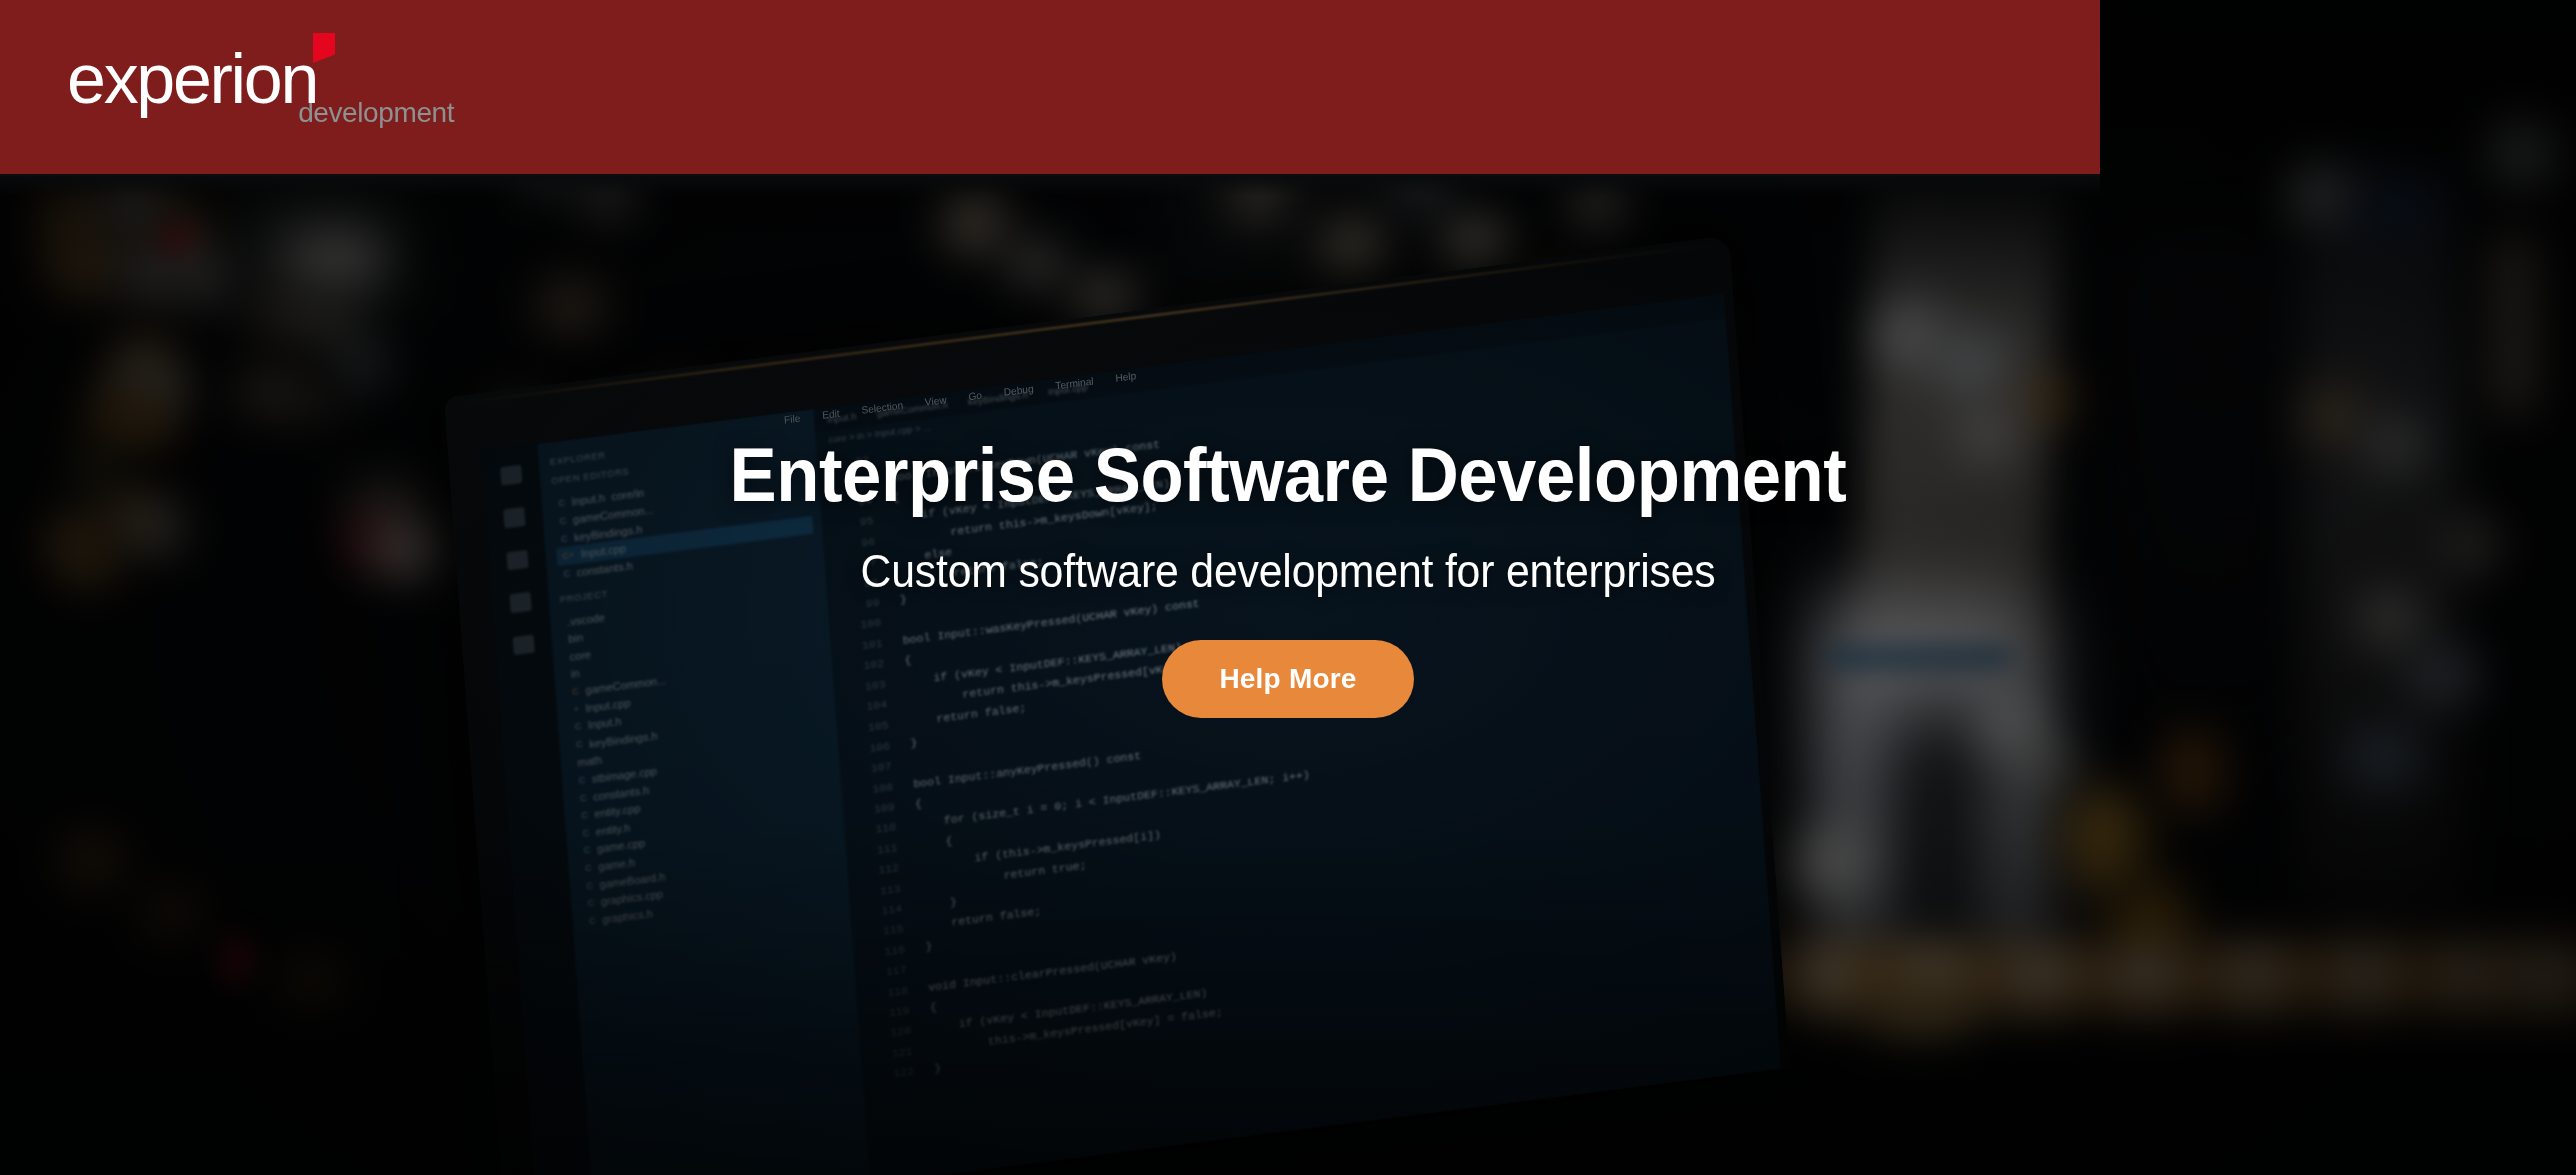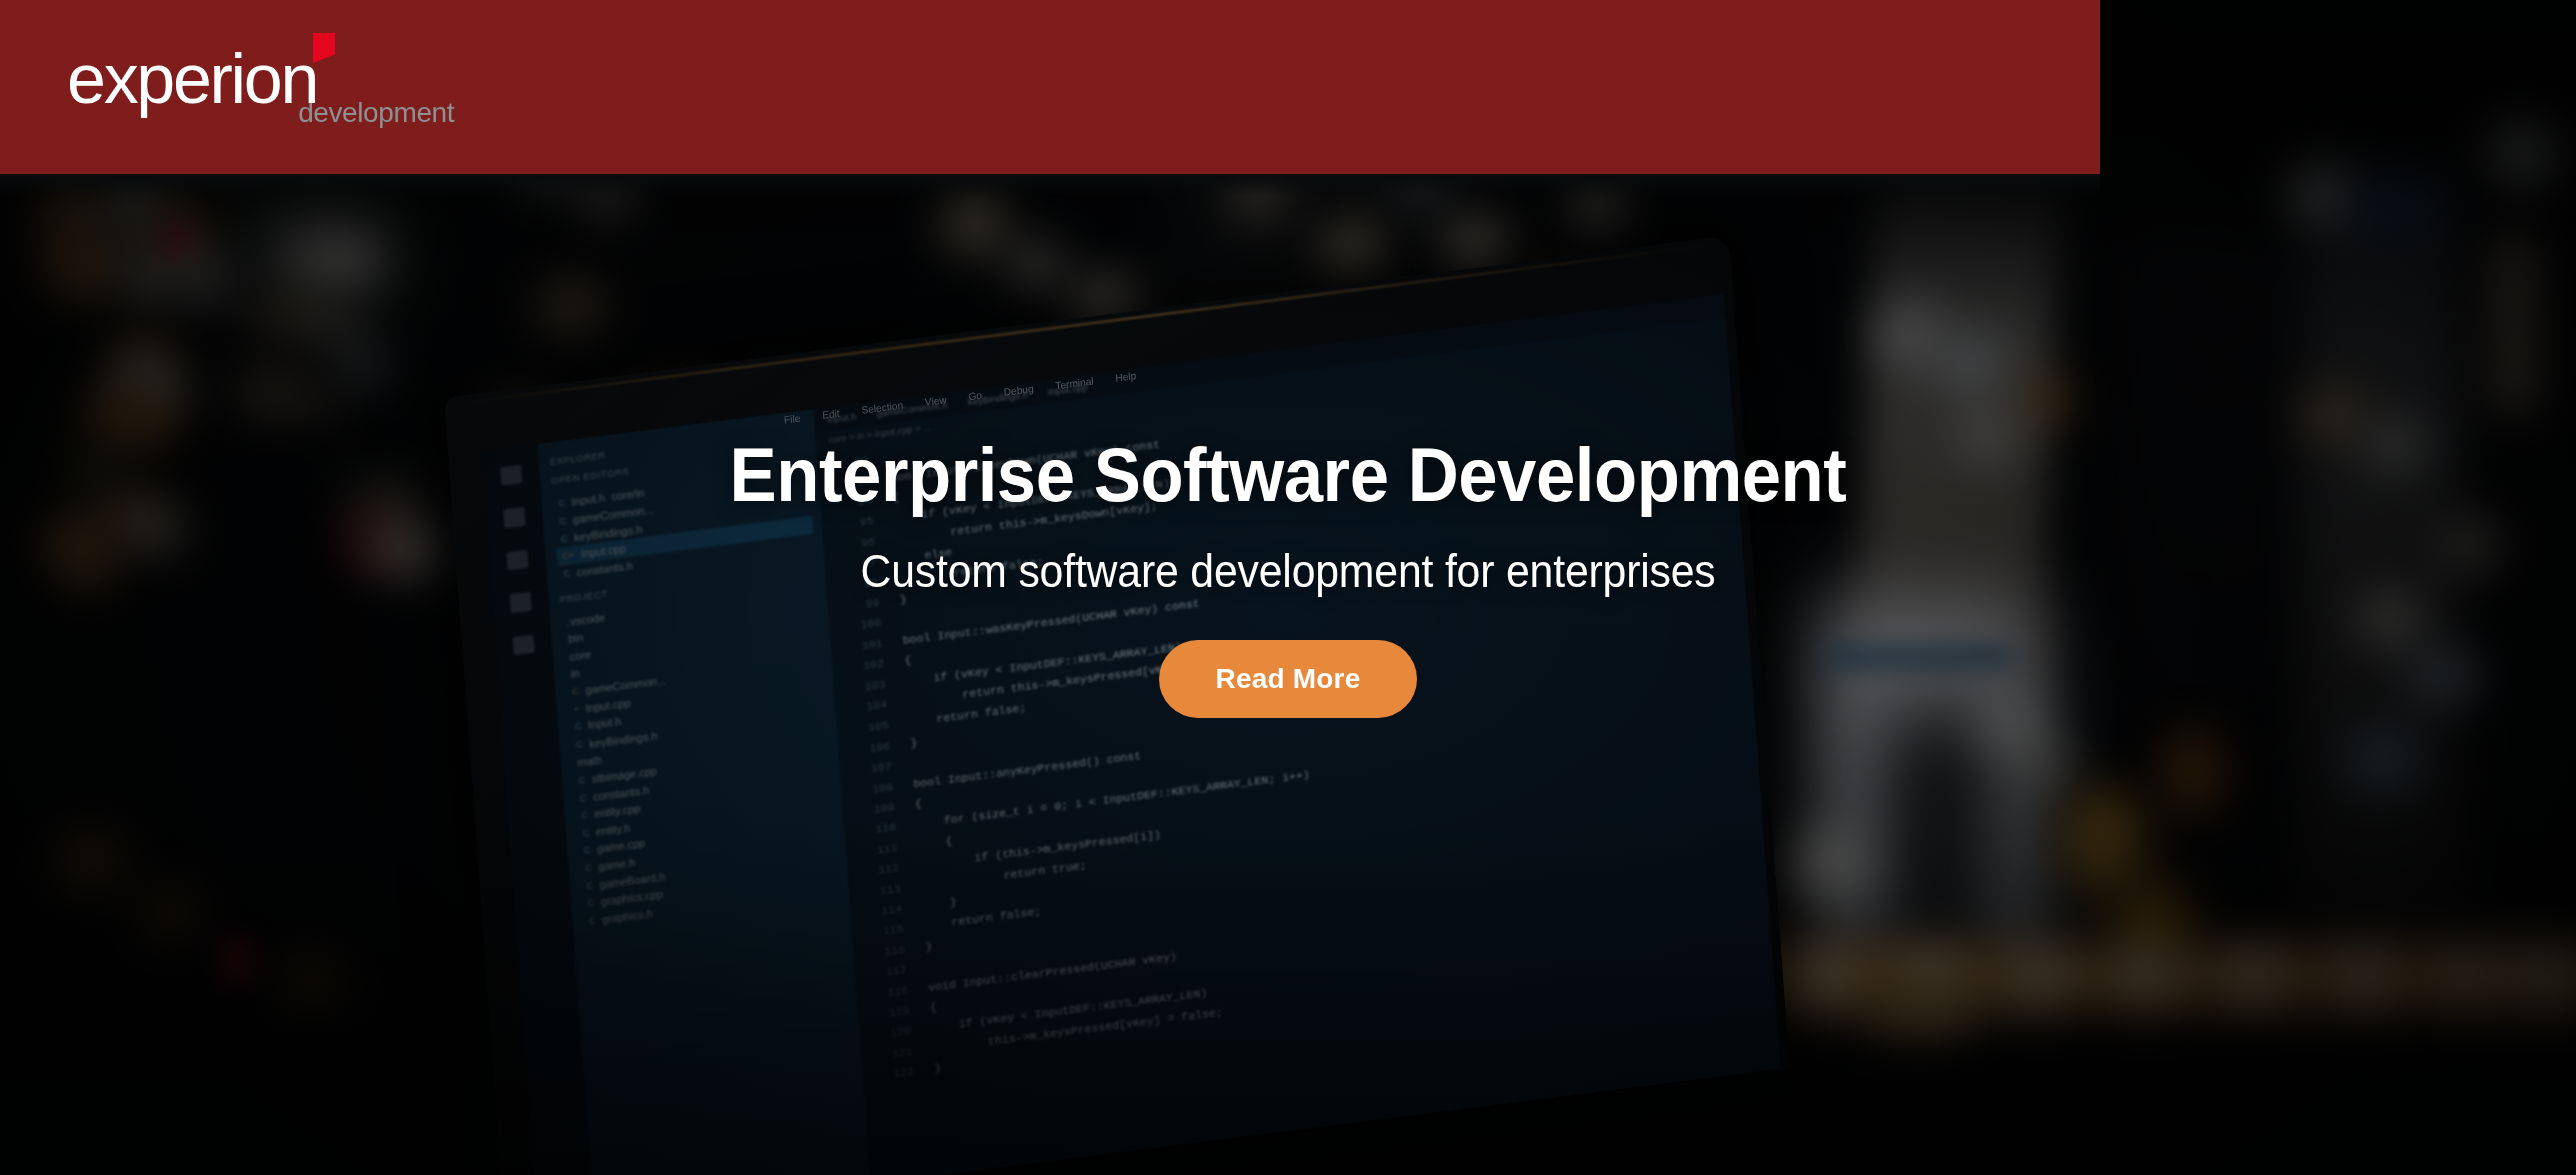"Read More" a.cta { text: Read -> Help }
